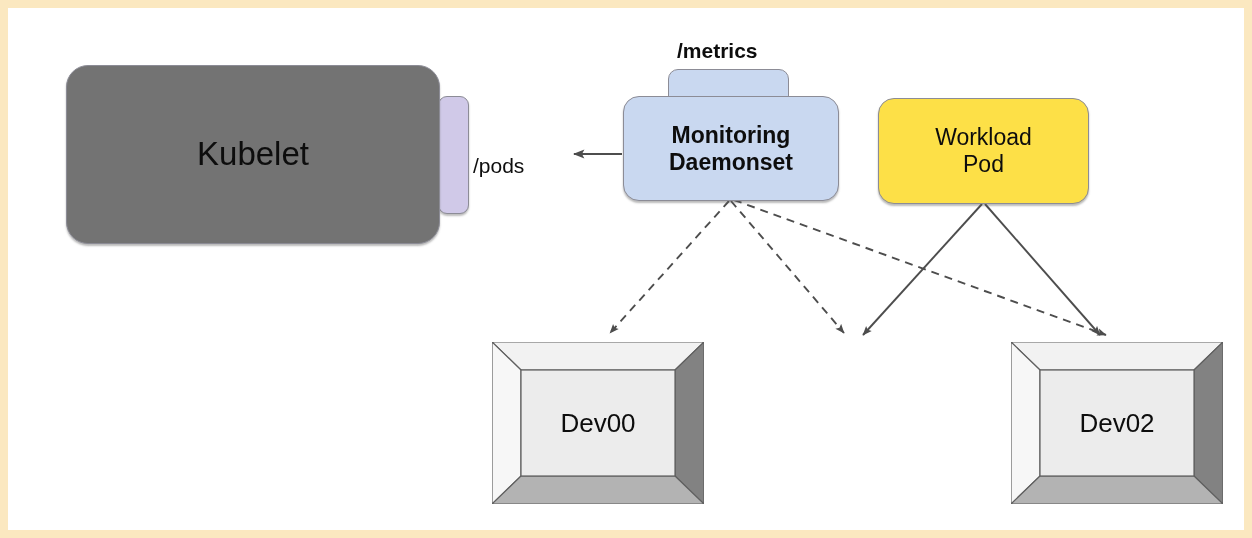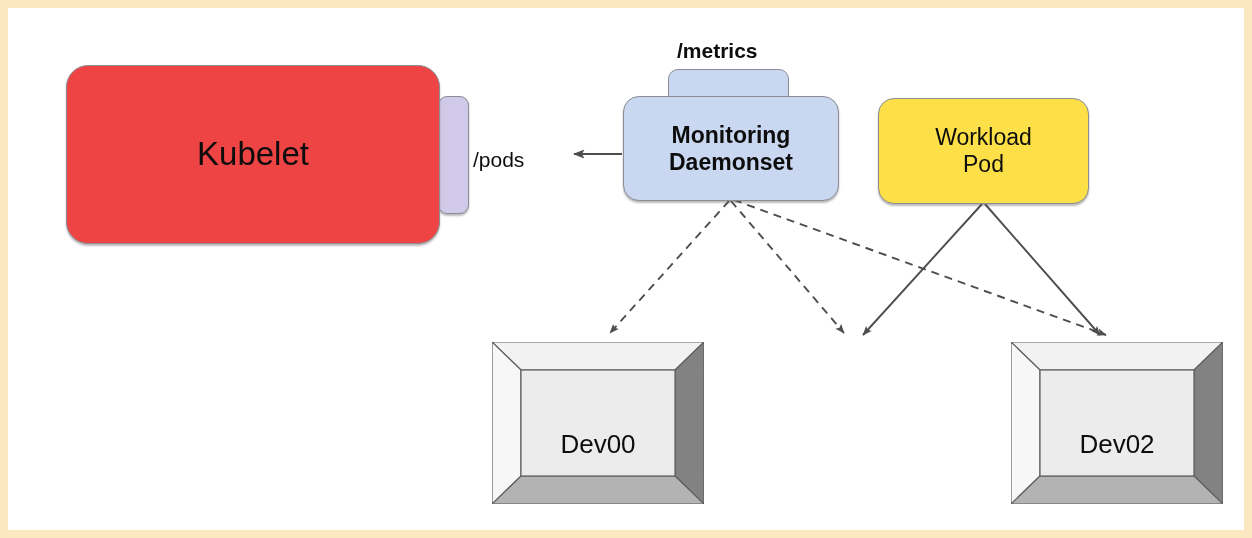"Kubelet" .kubelet { background: #ef4444 -> #737373 }
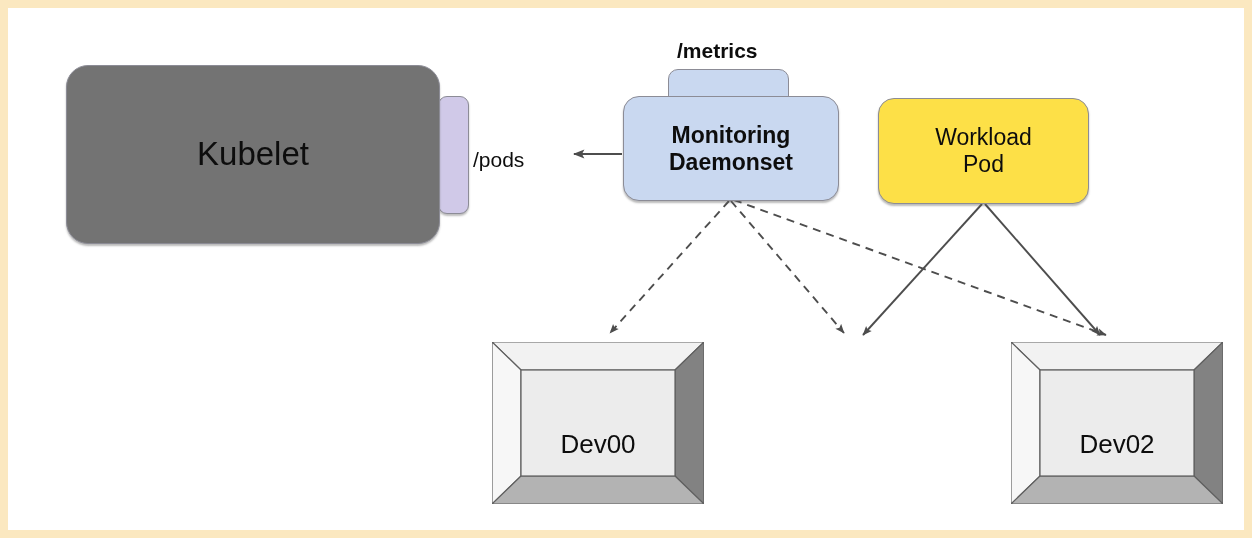"/pods" .ann-pods { top: 140px -> 146px }
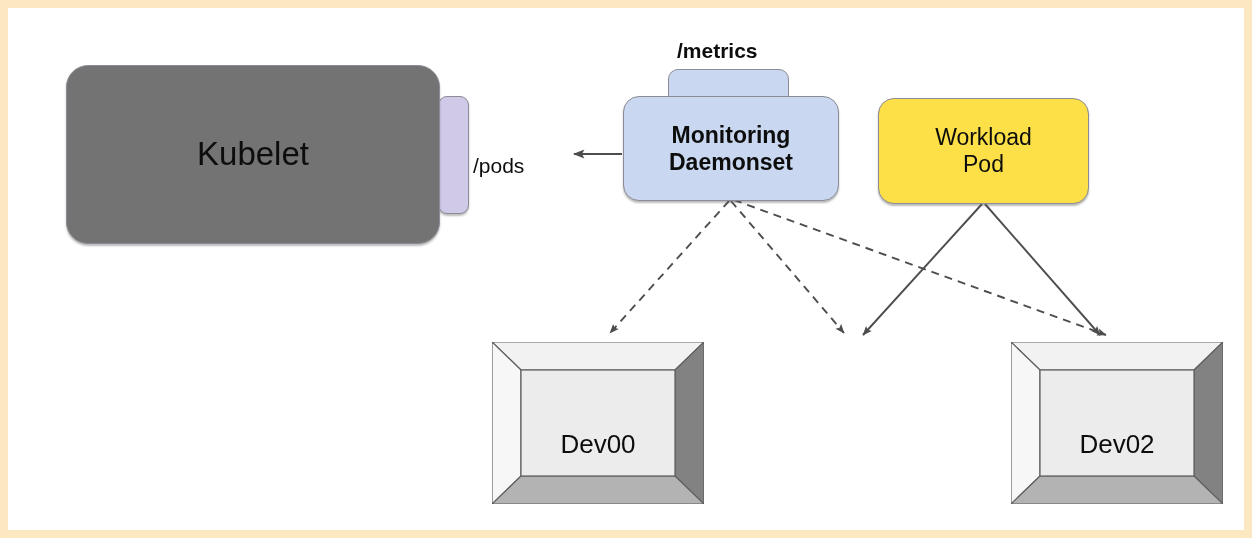"Dev00" .device .dev-label { margin-top: 21px -> none }
